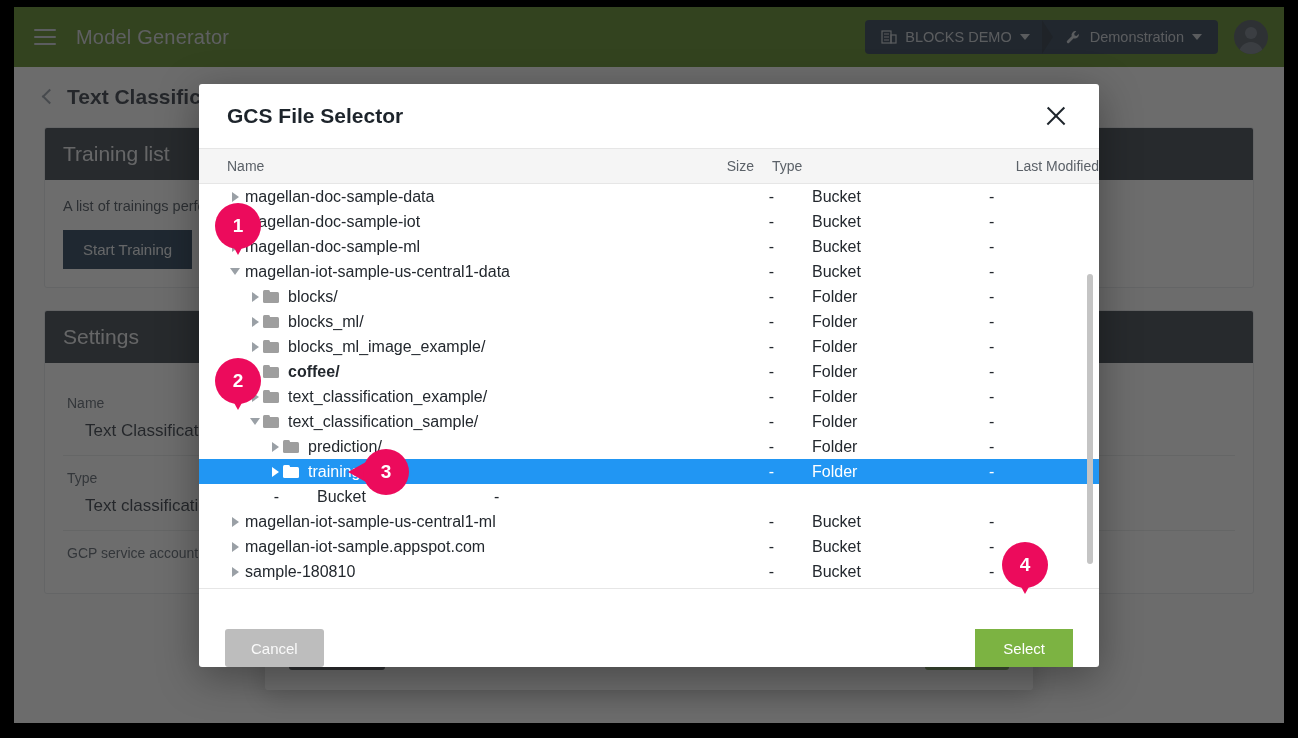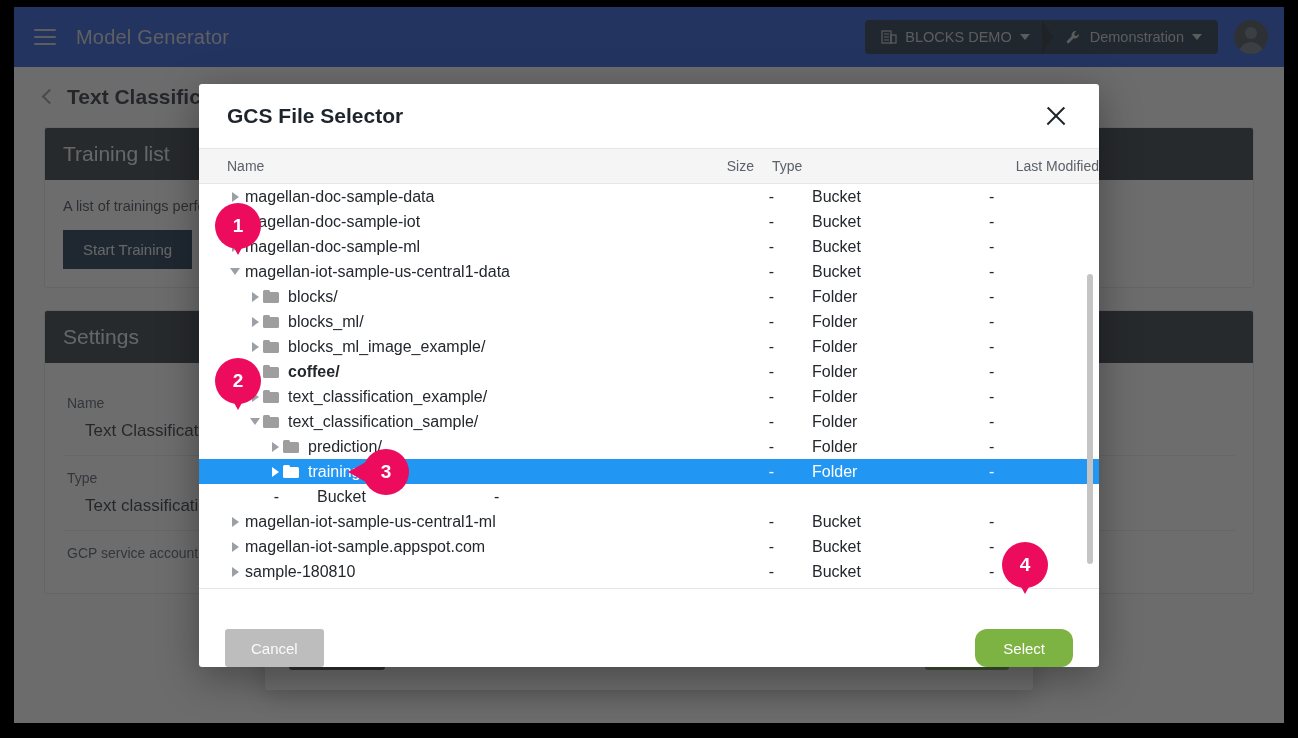"Model Generator" #topbar { background: #1d4ed8 -> #4d7c0f }
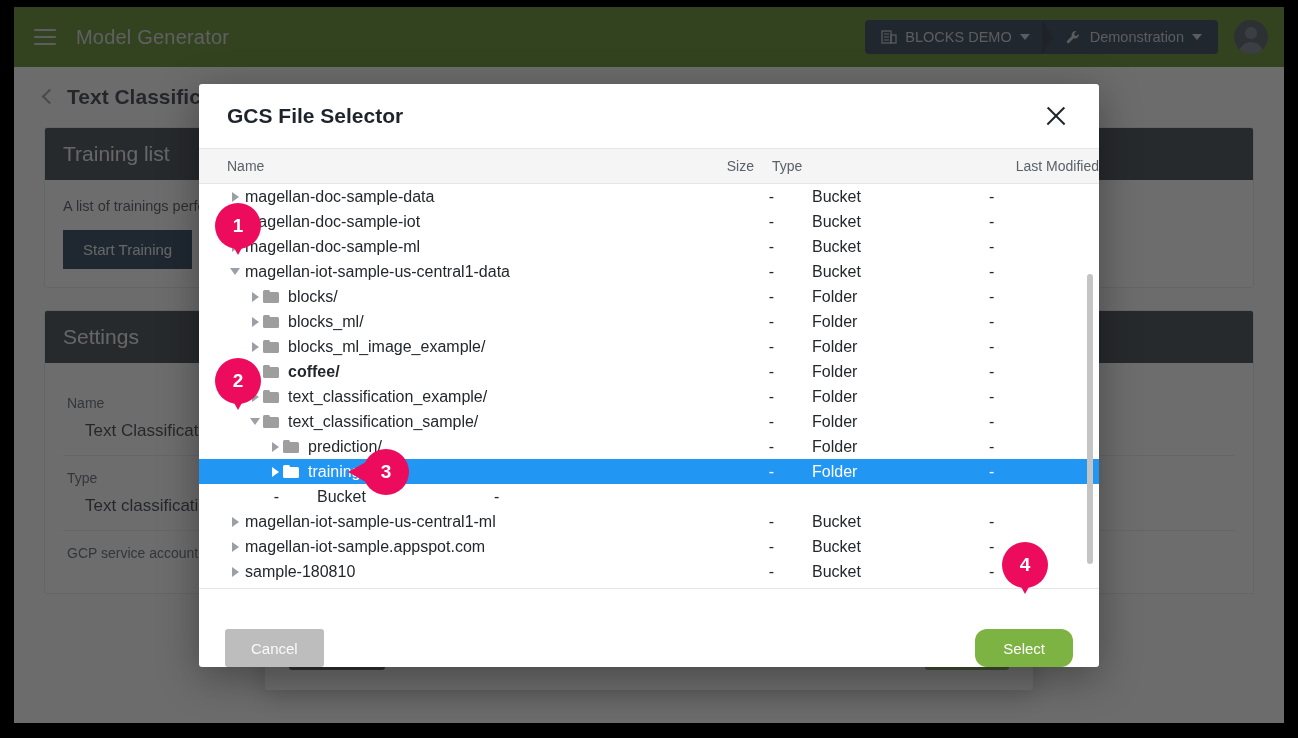"Select" #select-btn { border-radius: 12px -> 0 }
